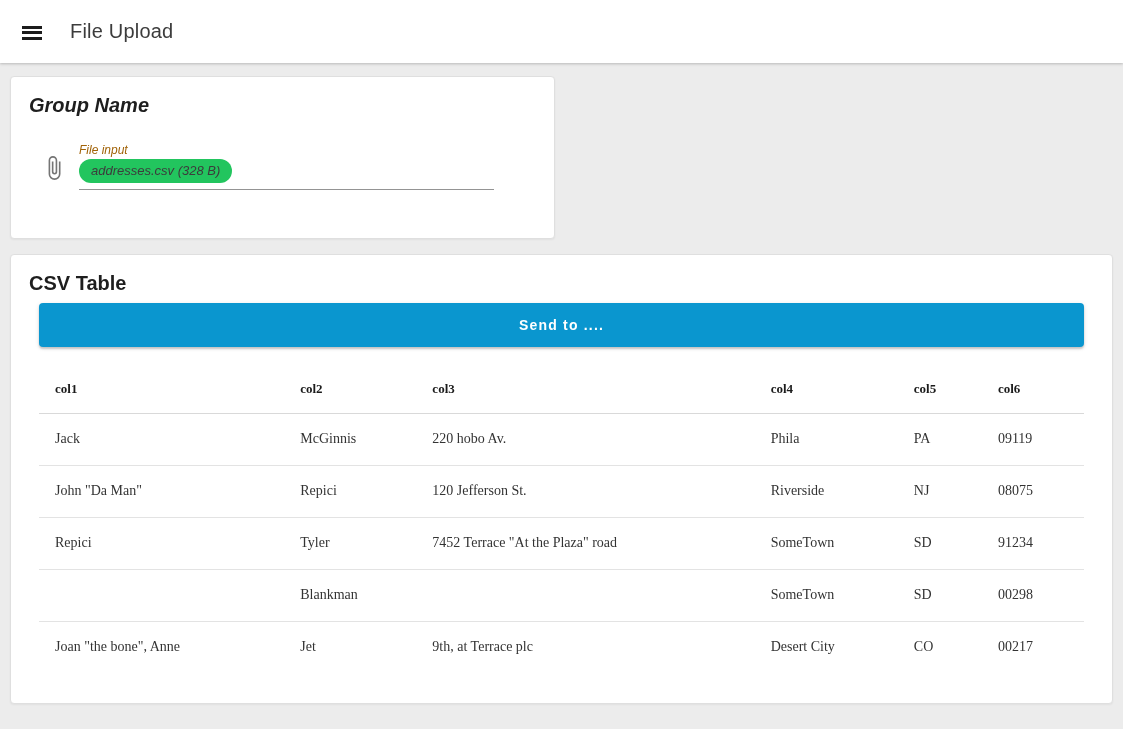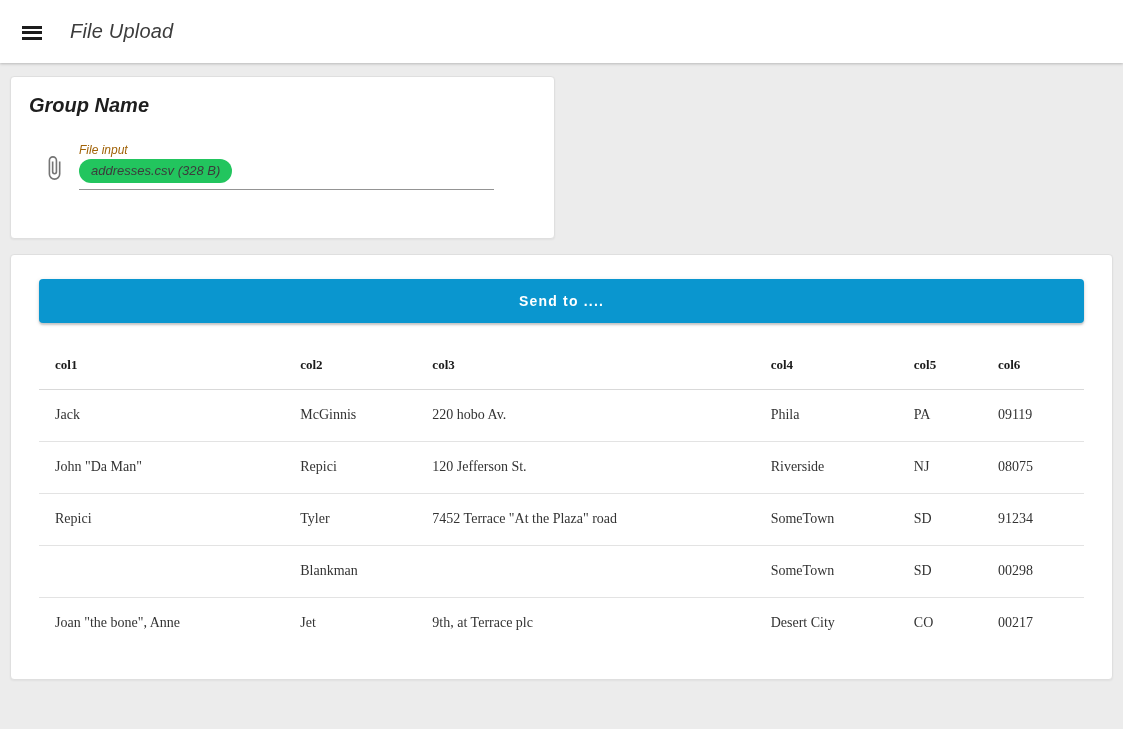"File Upload" .app-title { font-style: italic -> none }
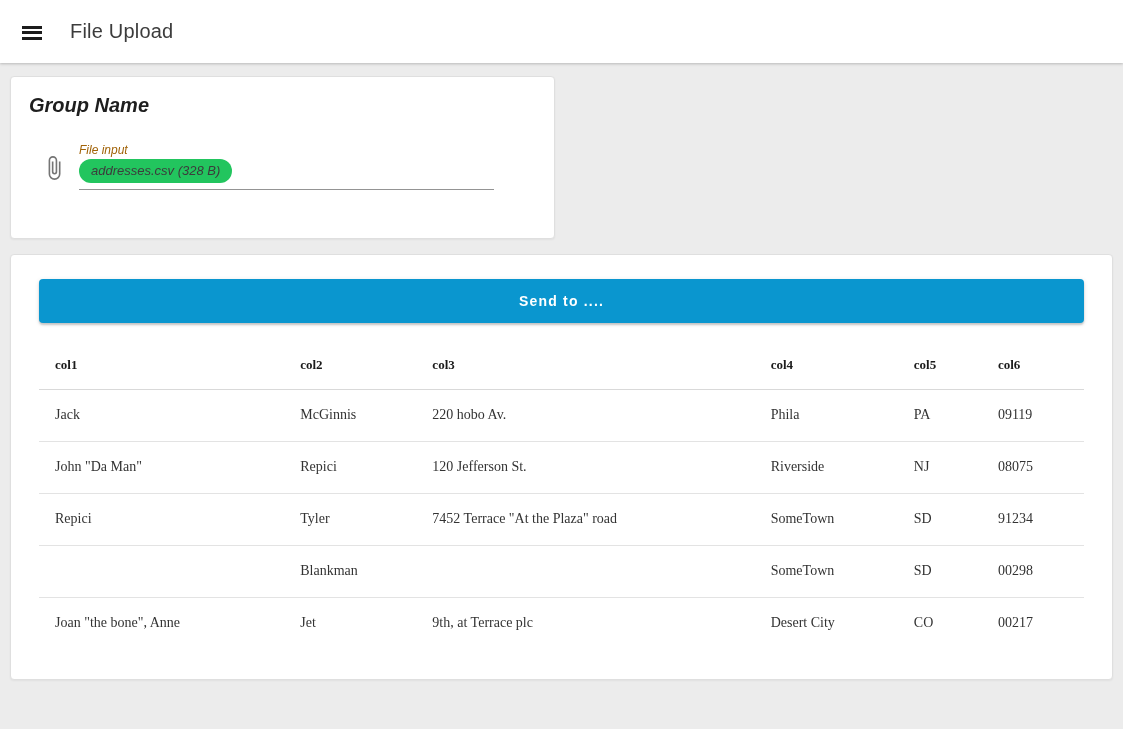"CSV Table" h2.card-title { html: none -> <h2>CSV Table</h2> }
